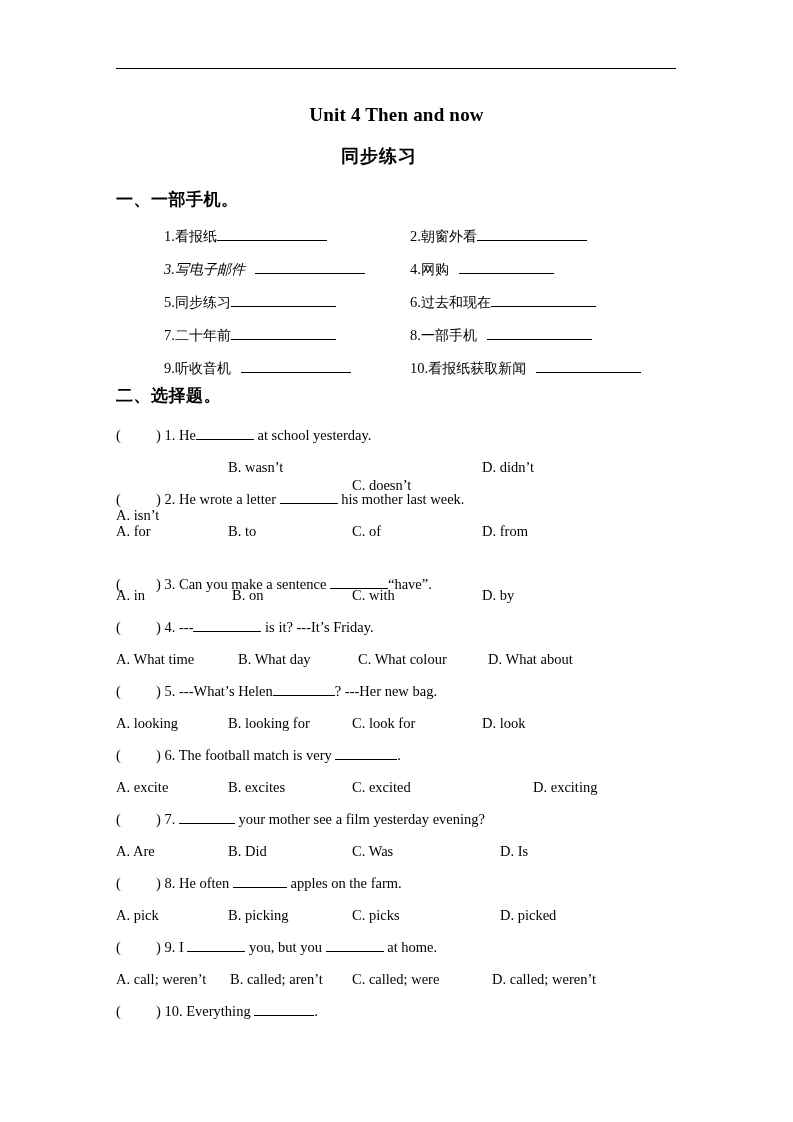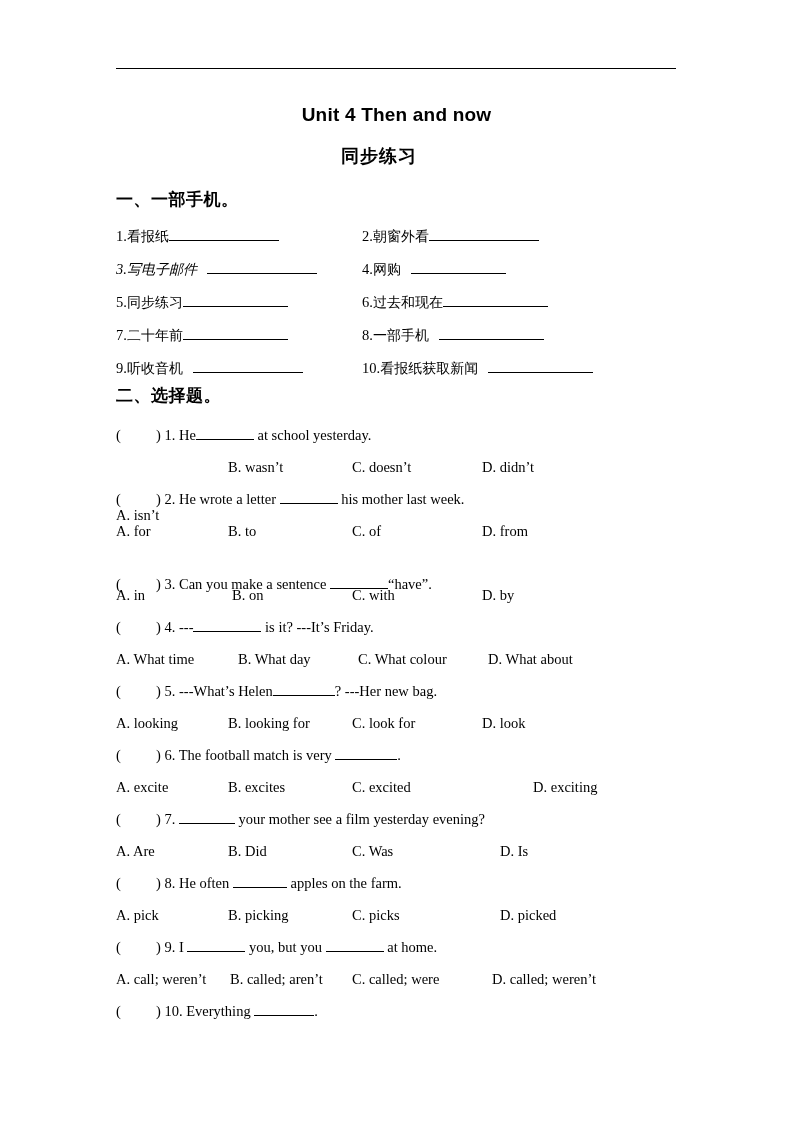"Unit 4 Then and now" .title-en { font-family: Liberation Sans, sans-serif -> Liberation Serif, serif }
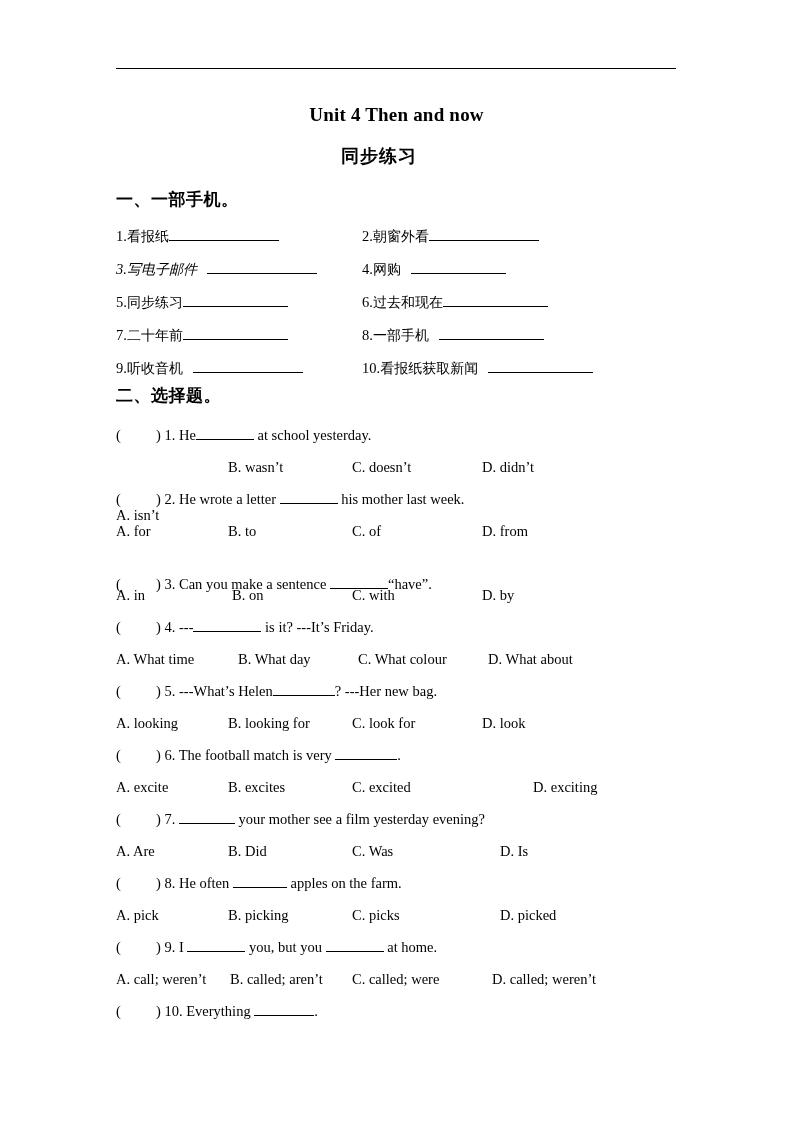"1.看报纸" .trans-item { margin-left: none -> 48px }
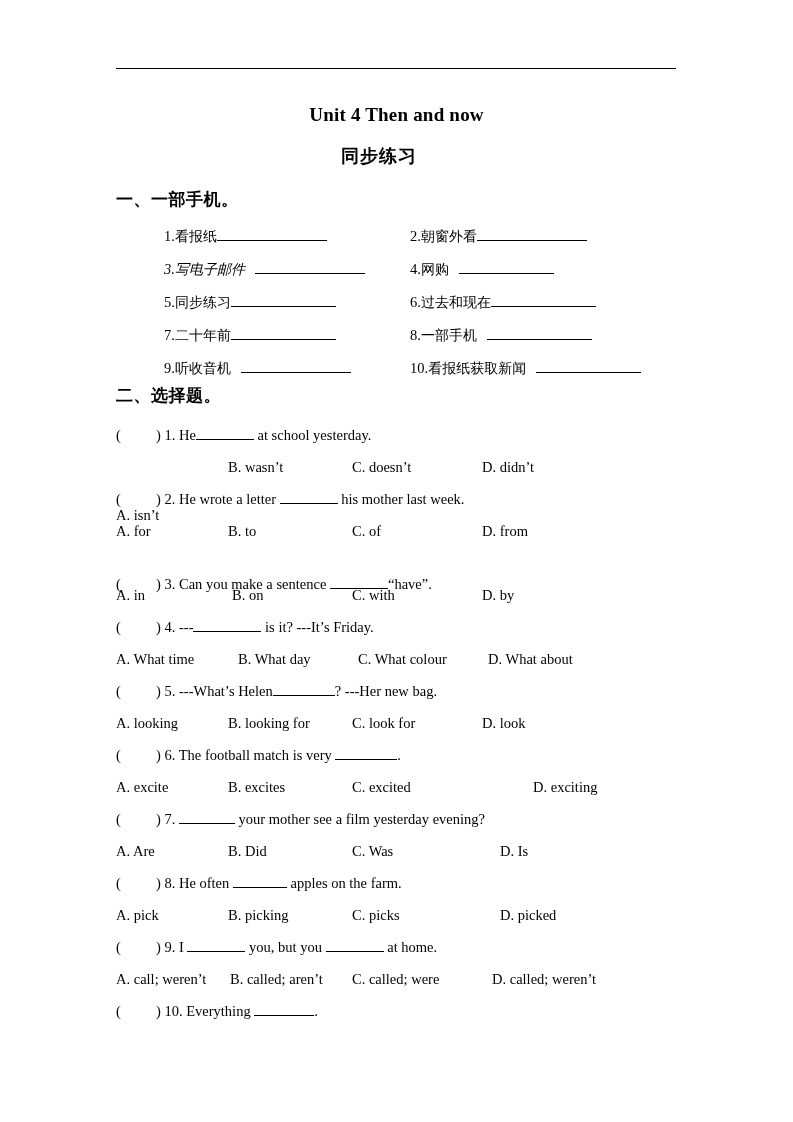"C. doesn’t" span.opt { margin-top: none -> 18px }
